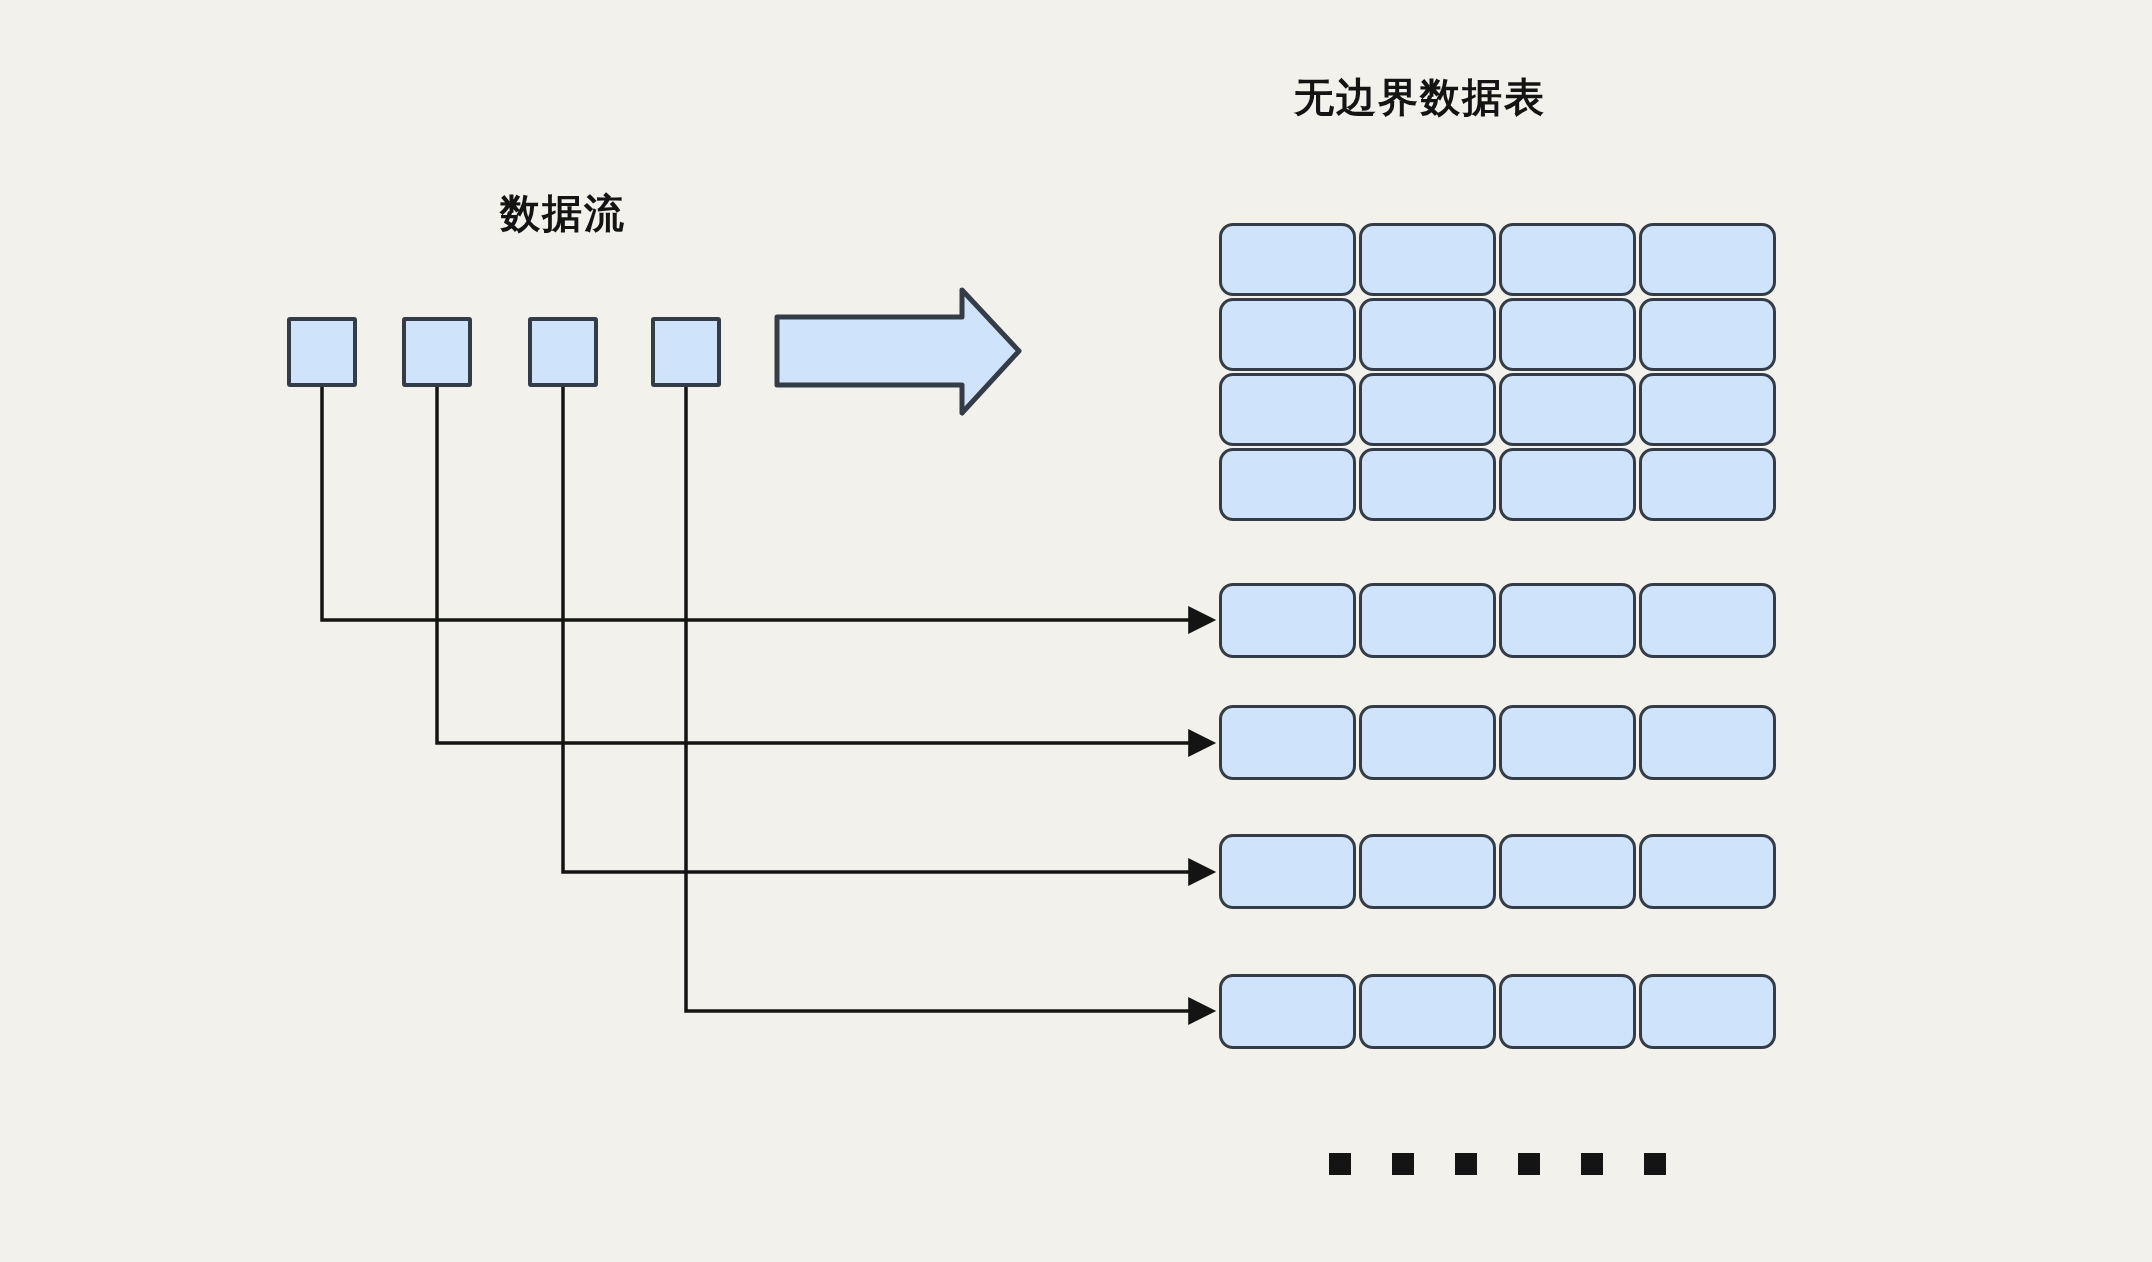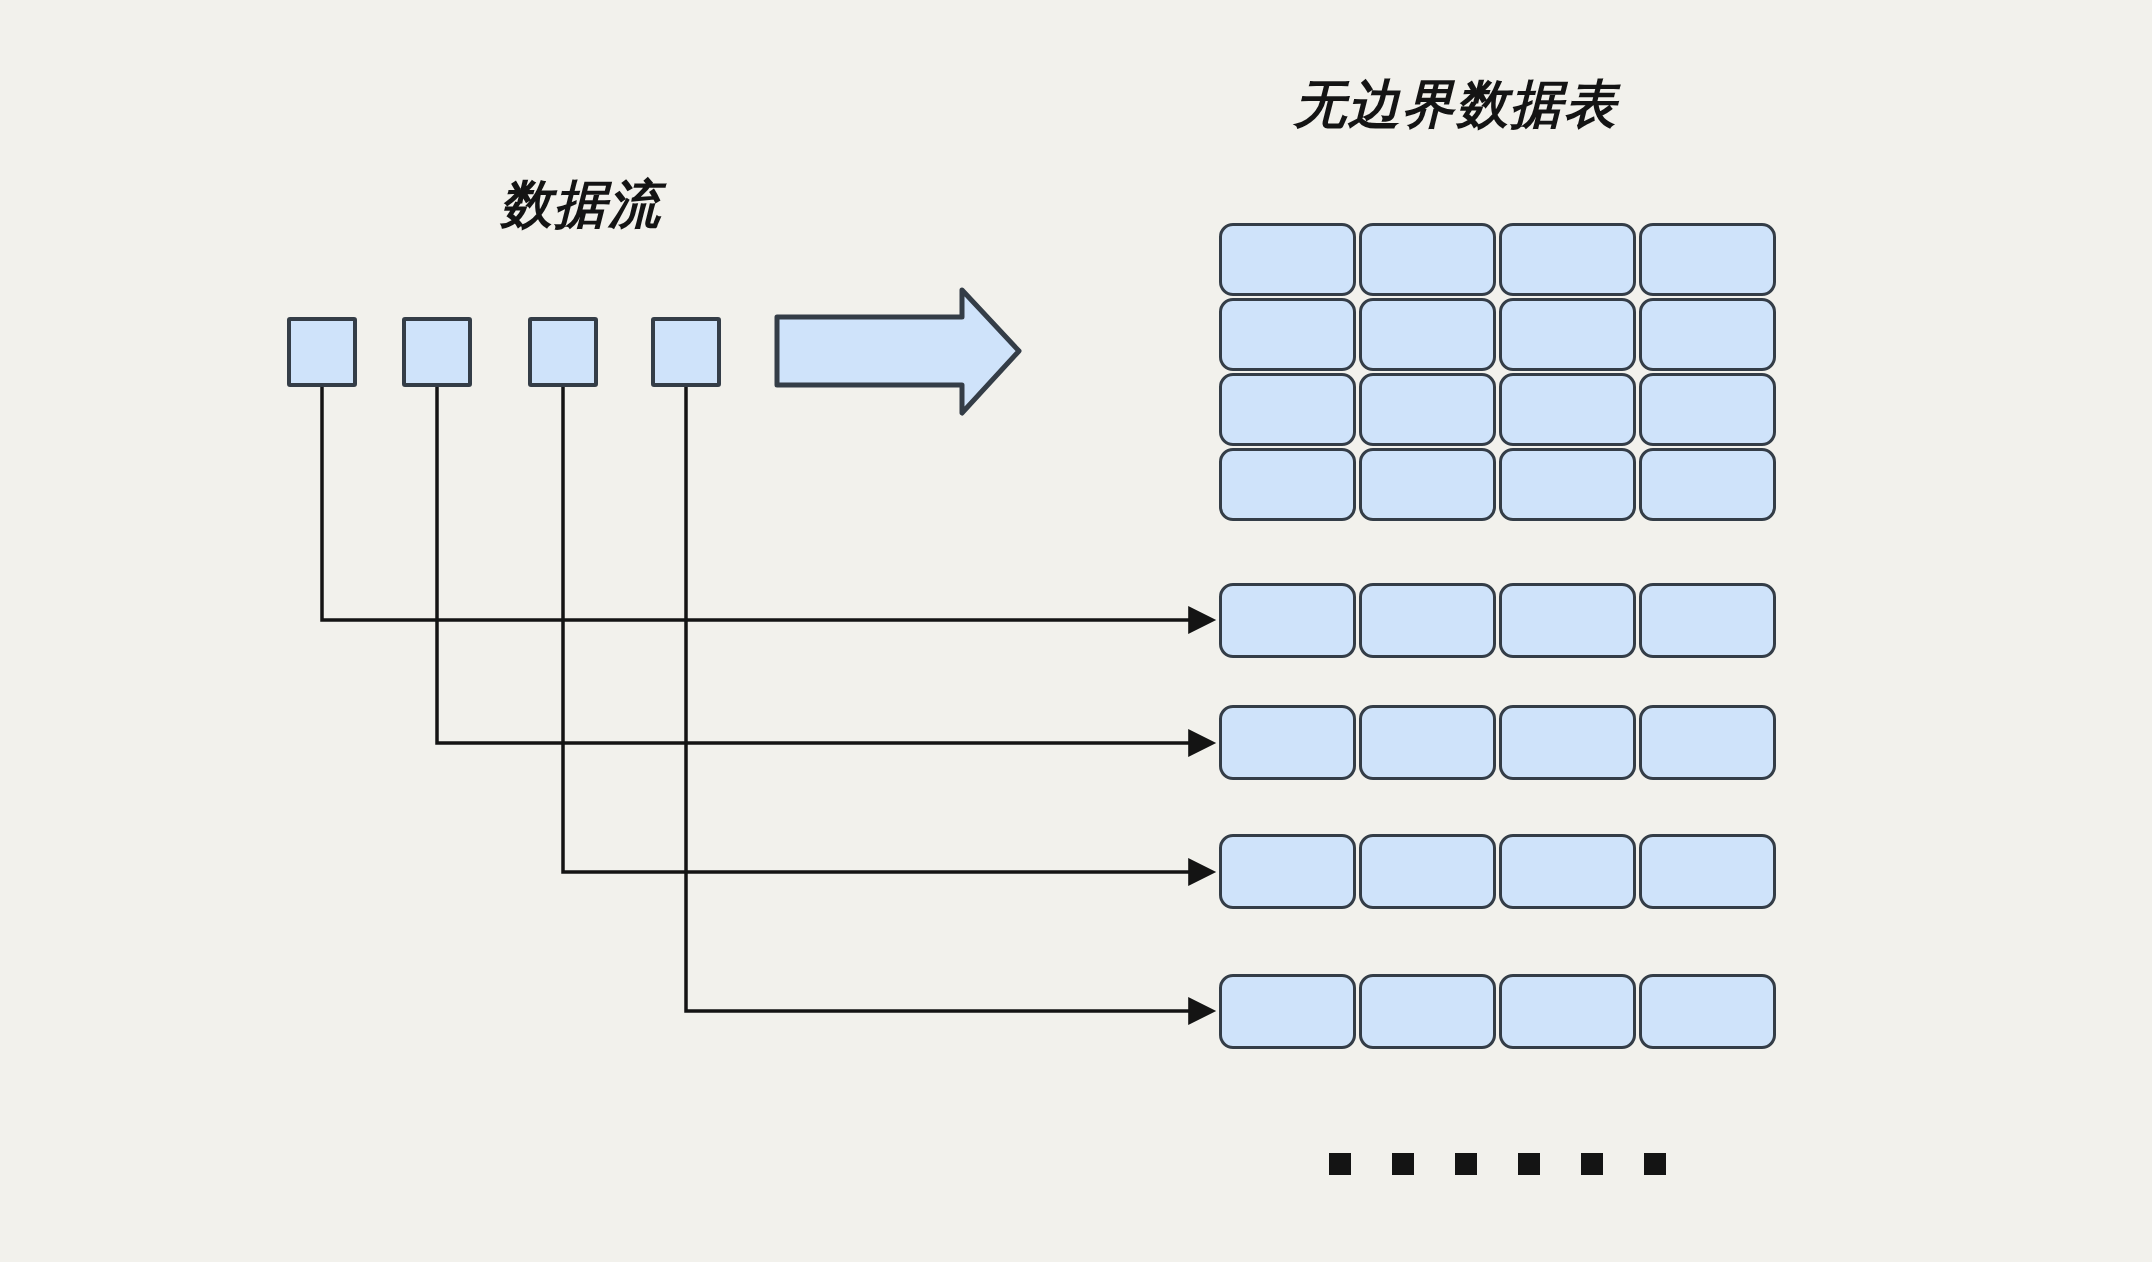"无边界数据表" .title { font-size: 52px -> 40px; font-style: italic -> none }
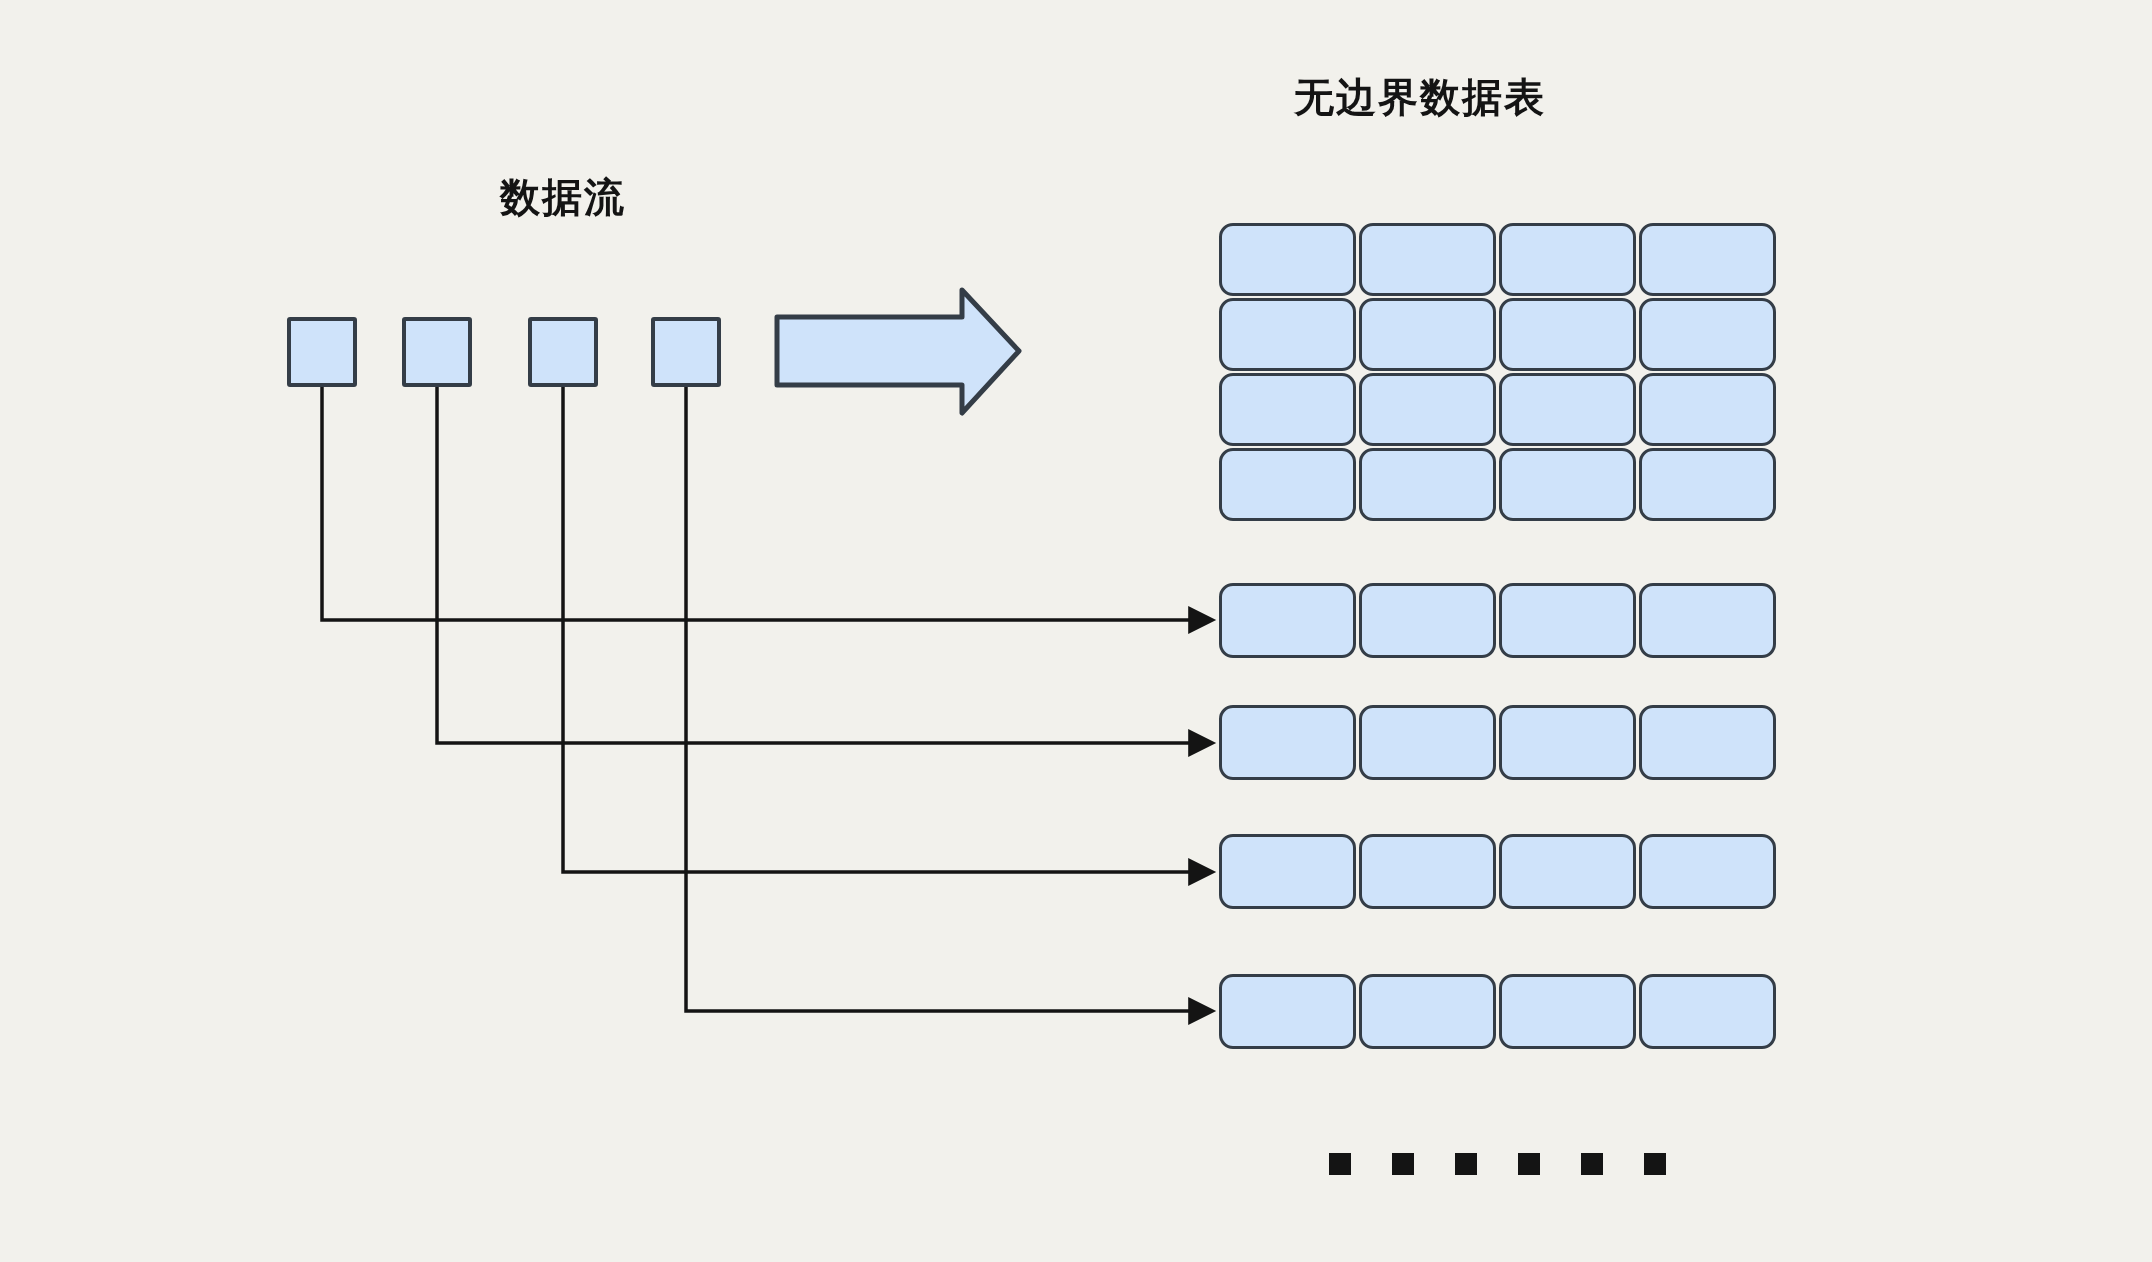"数据流" .stream-title { top: 170px -> 186px }
